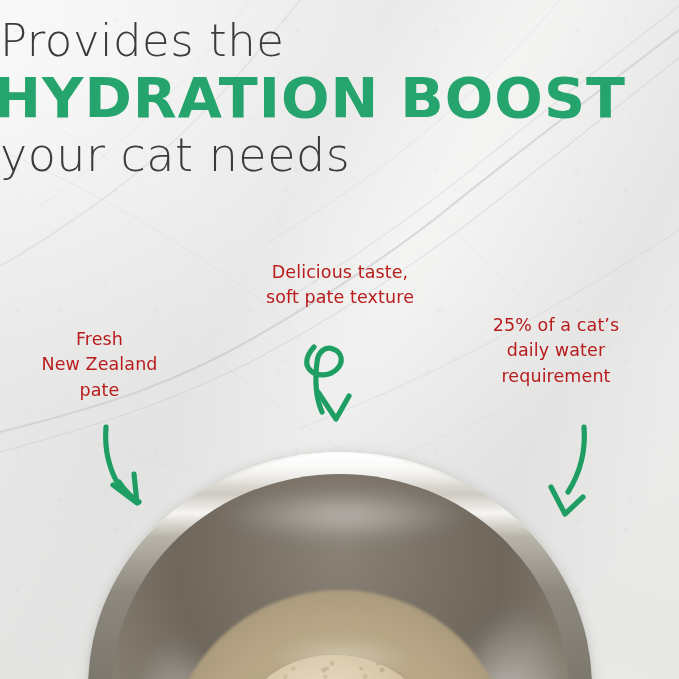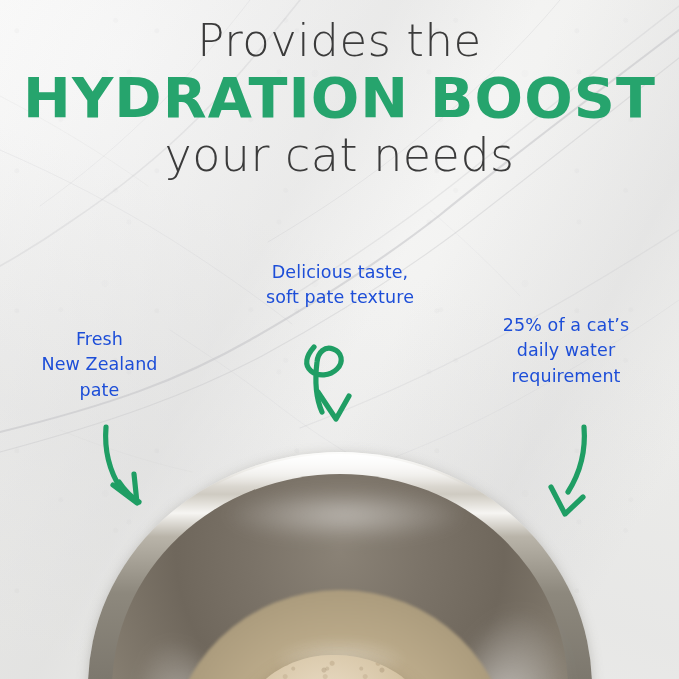"Provides the" .headline { text-align: center -> none }
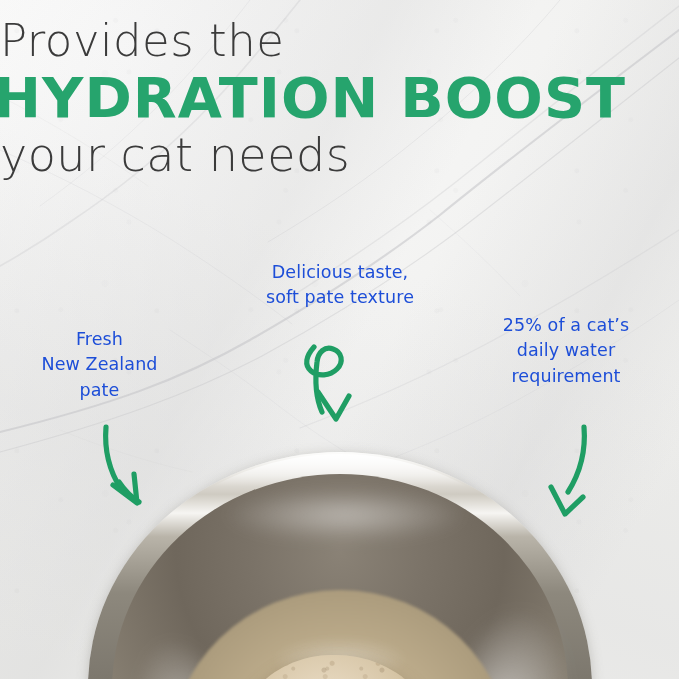"Delicious taste," .caption { color: #1d4ed8 -> #b91c1c }
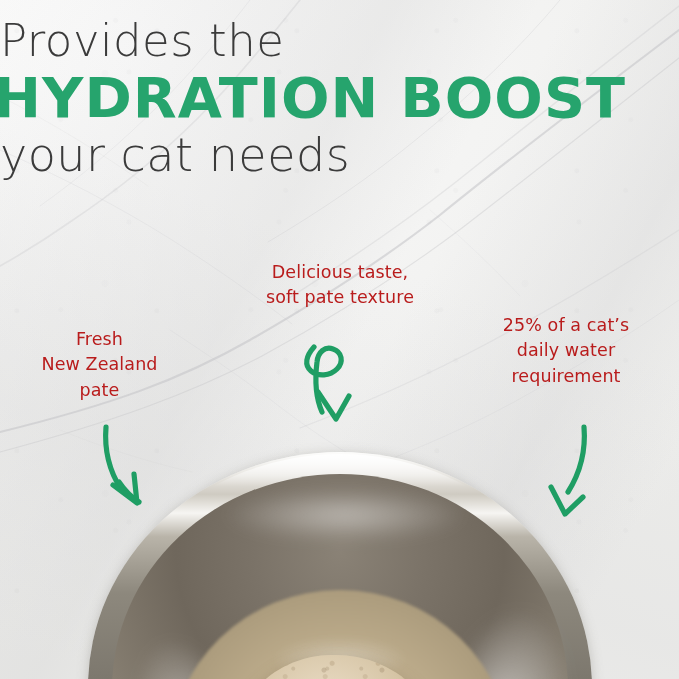"25% of a cat’s" #cap-right { left: 476px -> 466px }
